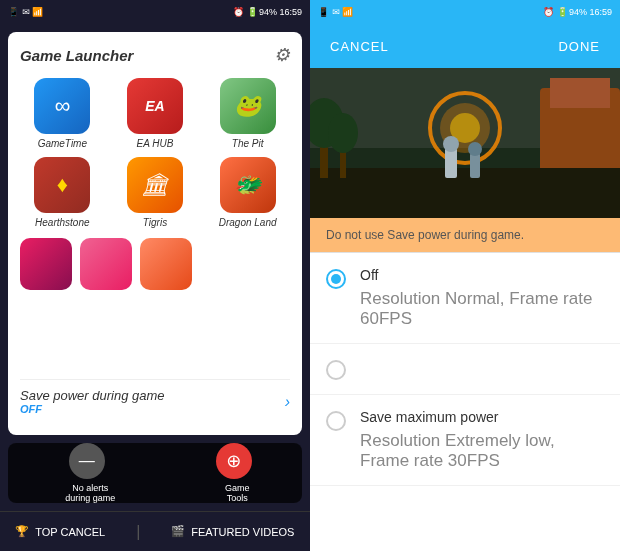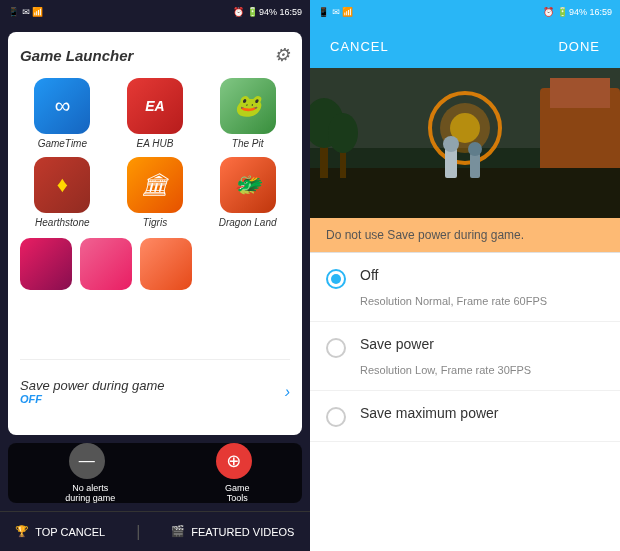"Resolution Normal, Frame rate 60FPS" .option-desc { font-size: 11px -> 17px; margin-top: 12px -> 6px }
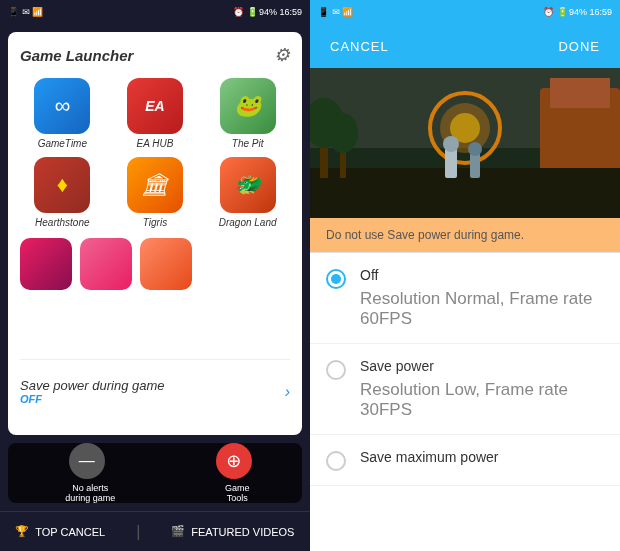"Save power" div.option-text { html: <div> <div>Save power</div> <div>Resolution Low, Frame rate 30FPS</div> </div> -> none }
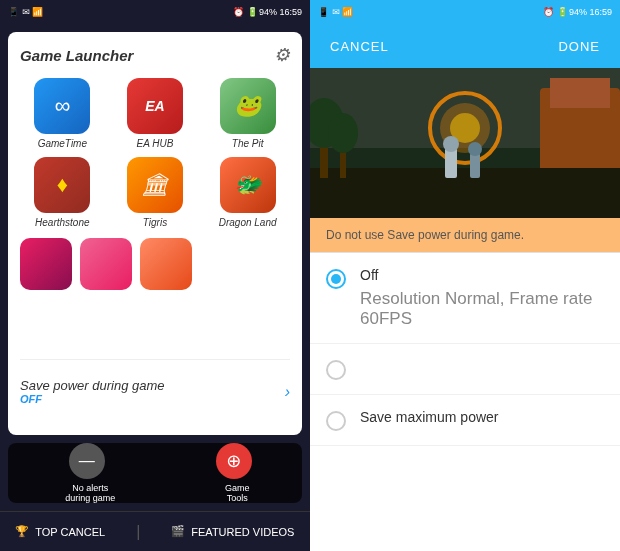"Save power during game" .save-power-row { padding: 18px 0 -> 8px 0 }
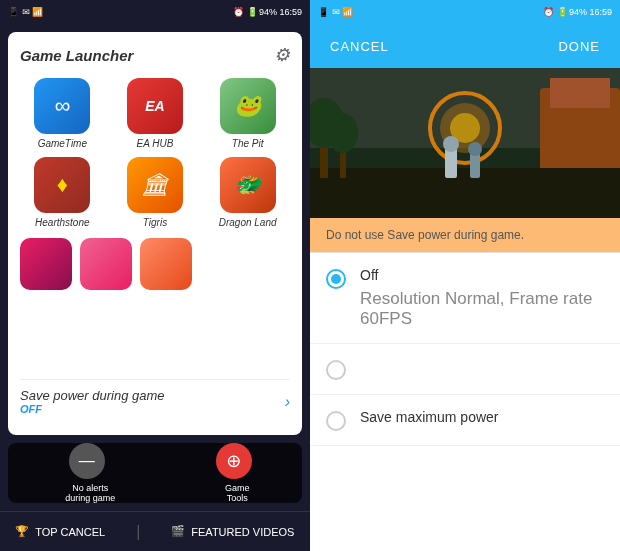"Resolution Extremely low, Frame rate" div.option-desc { html: none -> <div>Resolution Extremely low, Frame rate 30FPS</div> }
